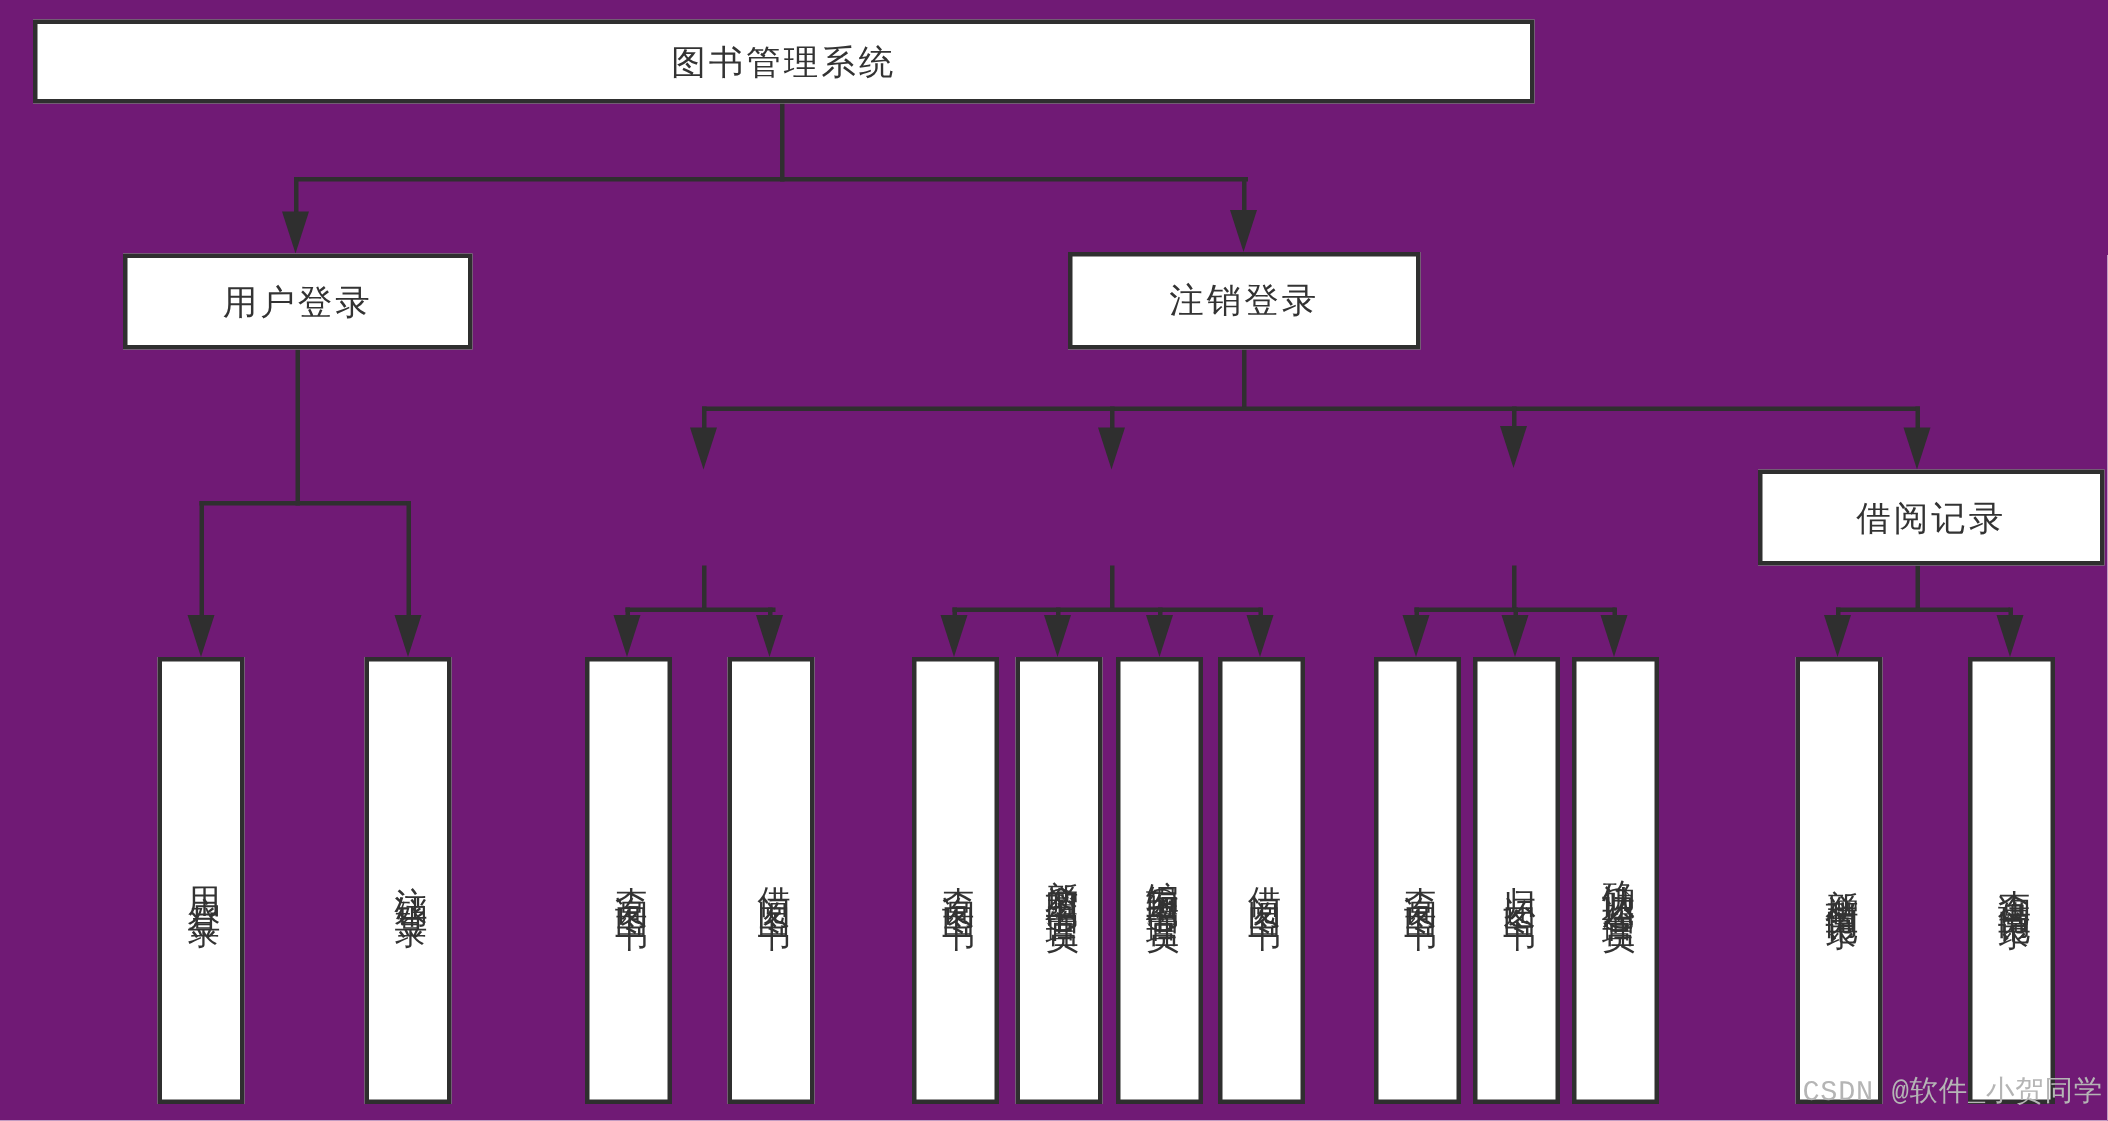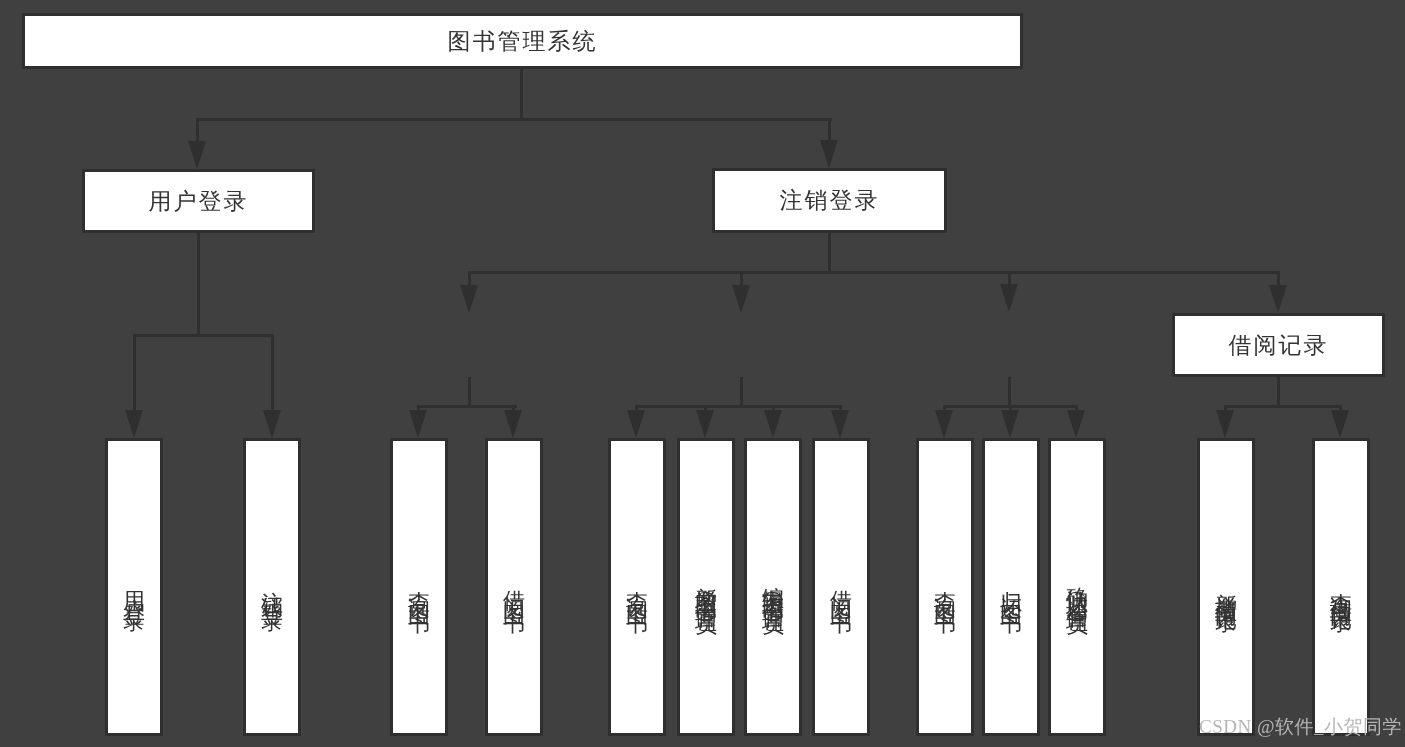"图书管理系统" #stage { background: #404040 -> #701a75; font-family: Liberation Serif, serif -> Liberation Mono, monospace }
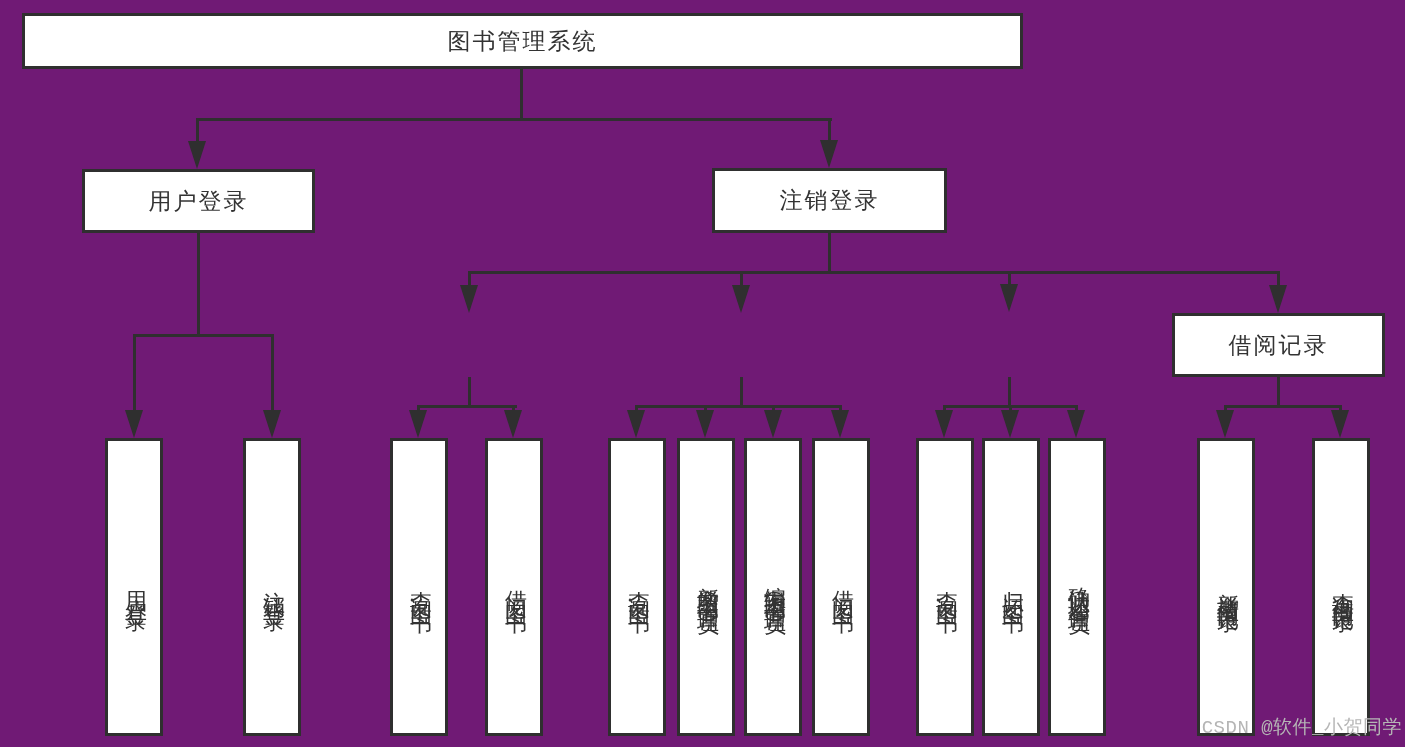"借阅记录" div.hbox { width: 213px -> 231px }
